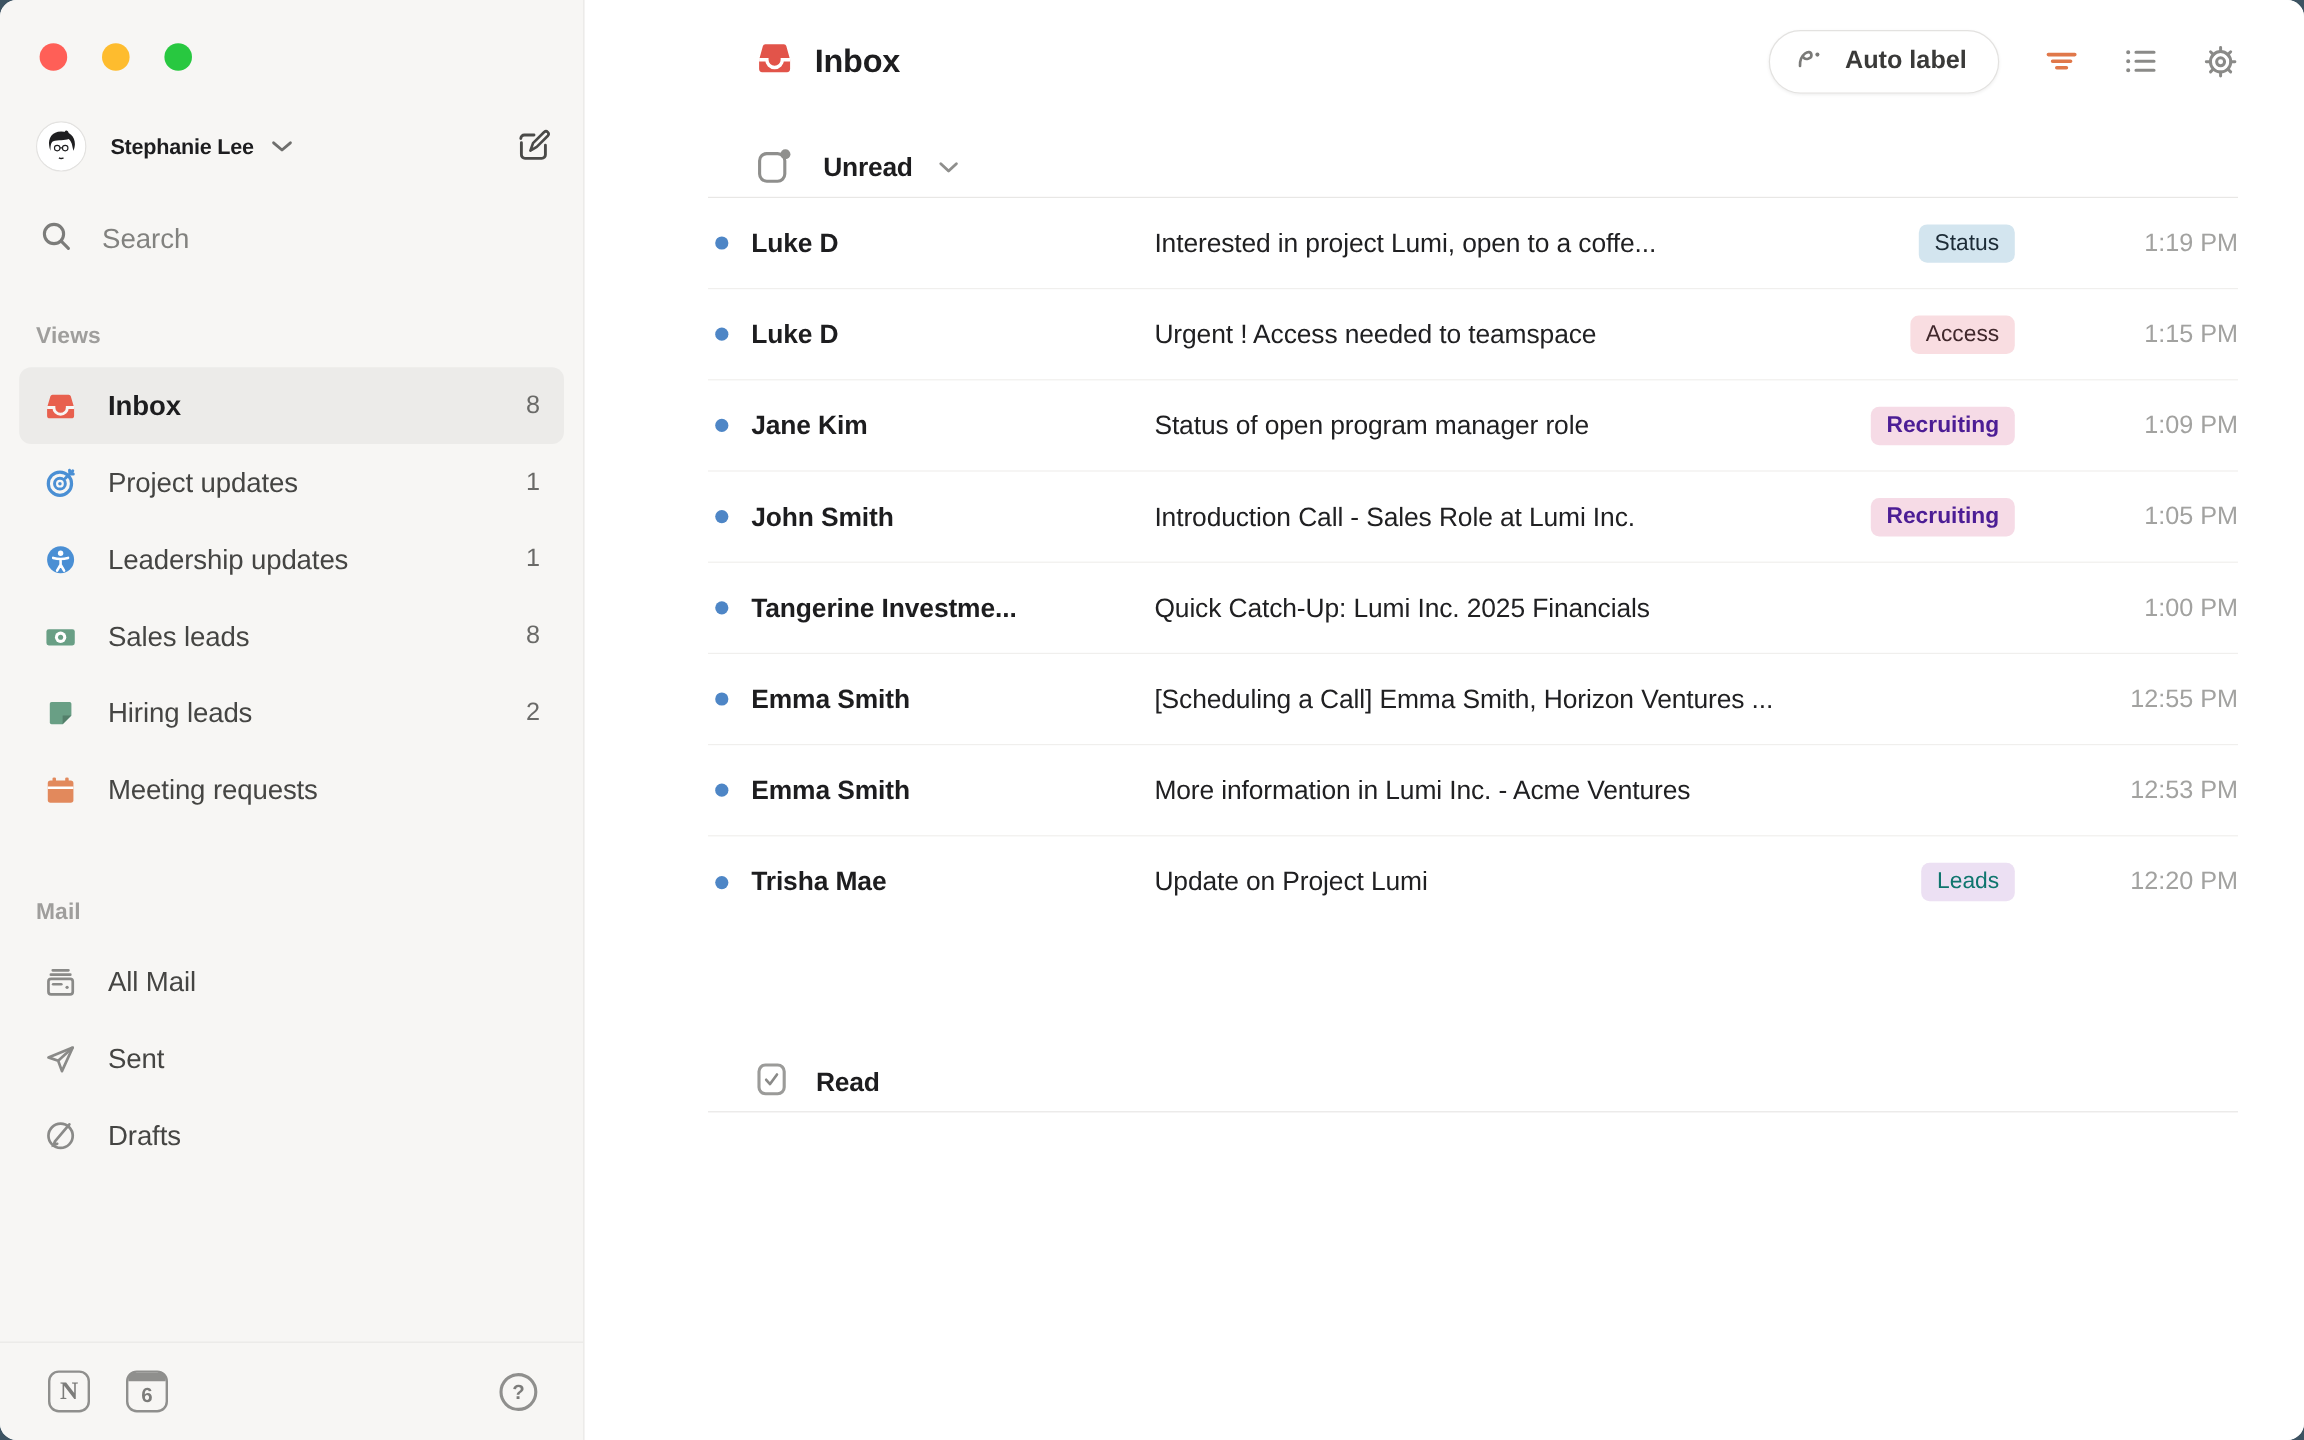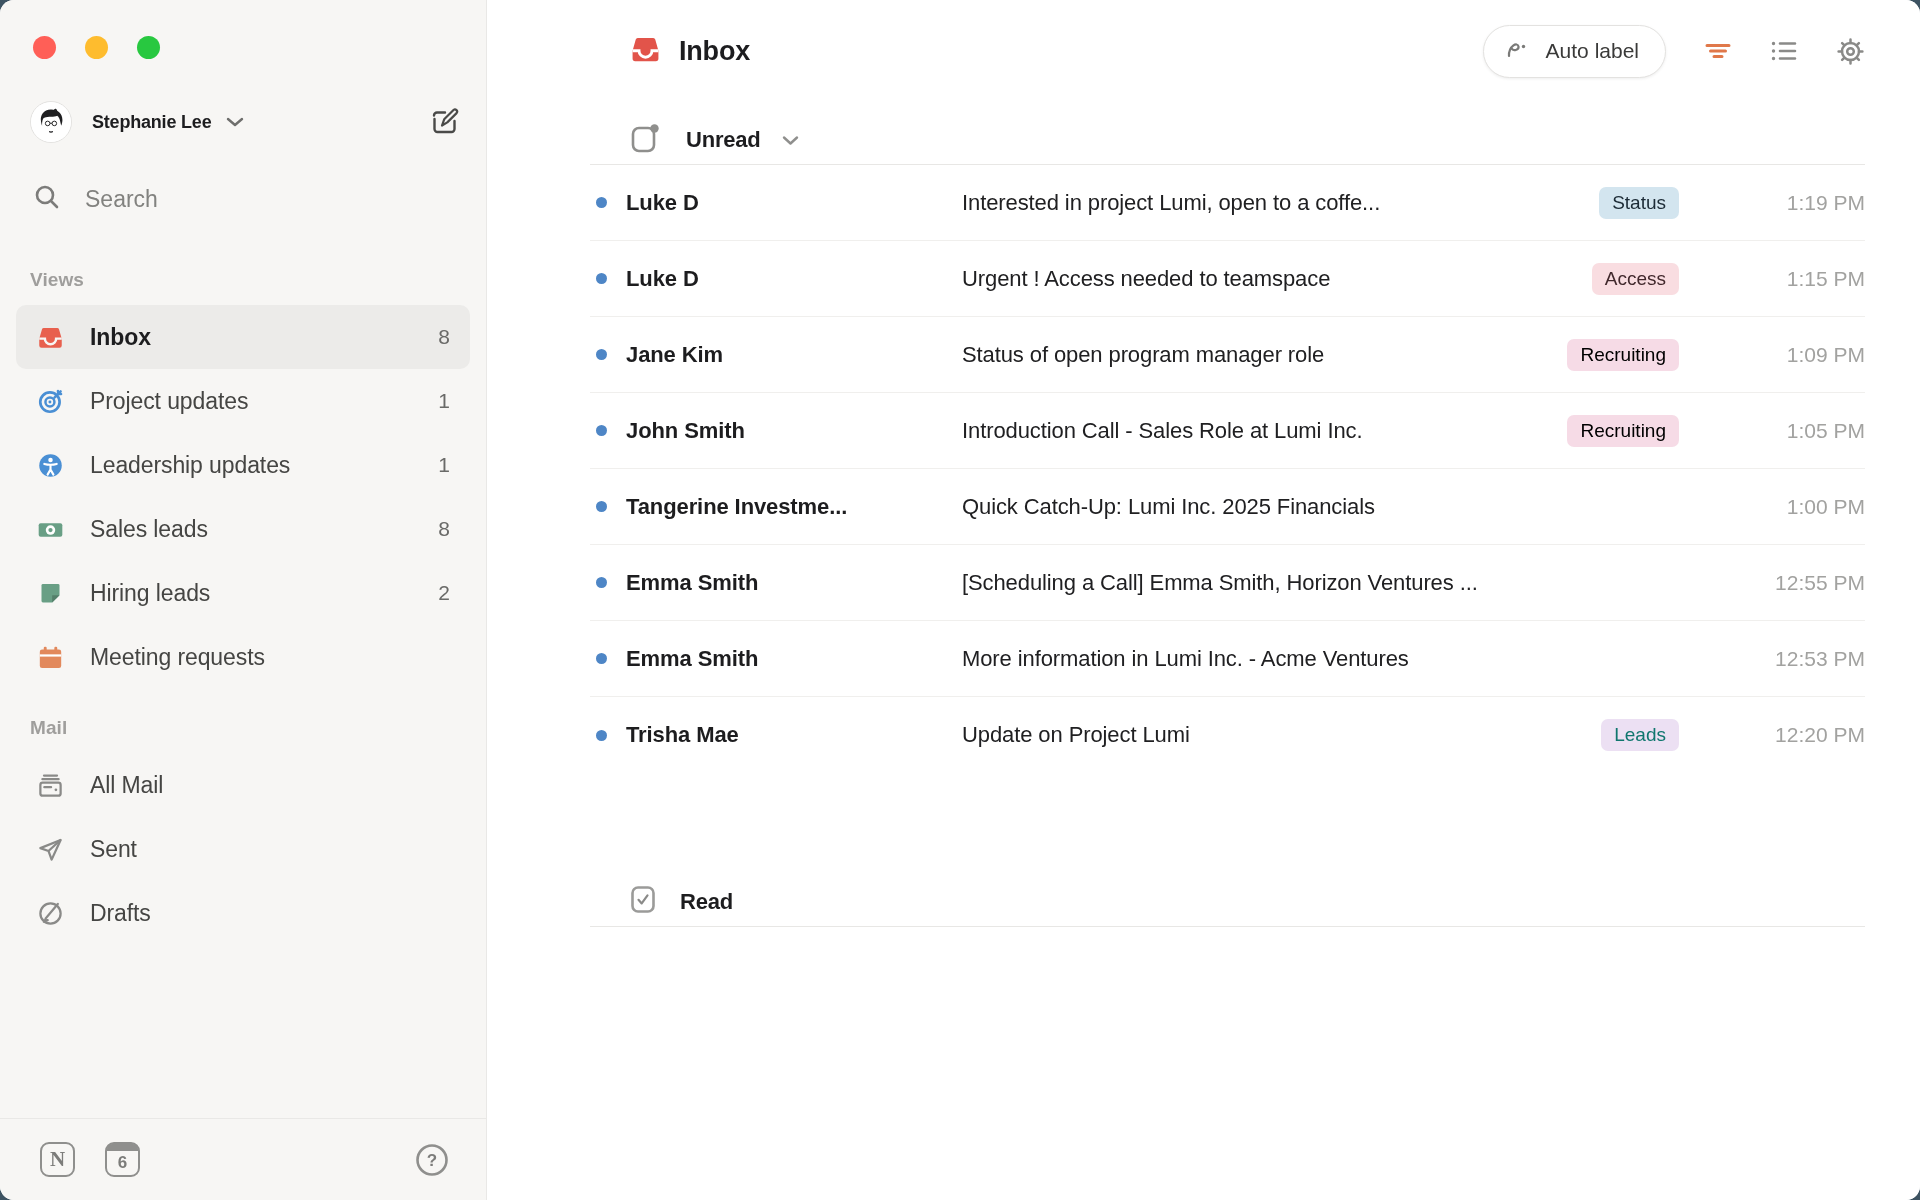"Auto label" .auto-label-btn { font-weight: 400 -> 700 }
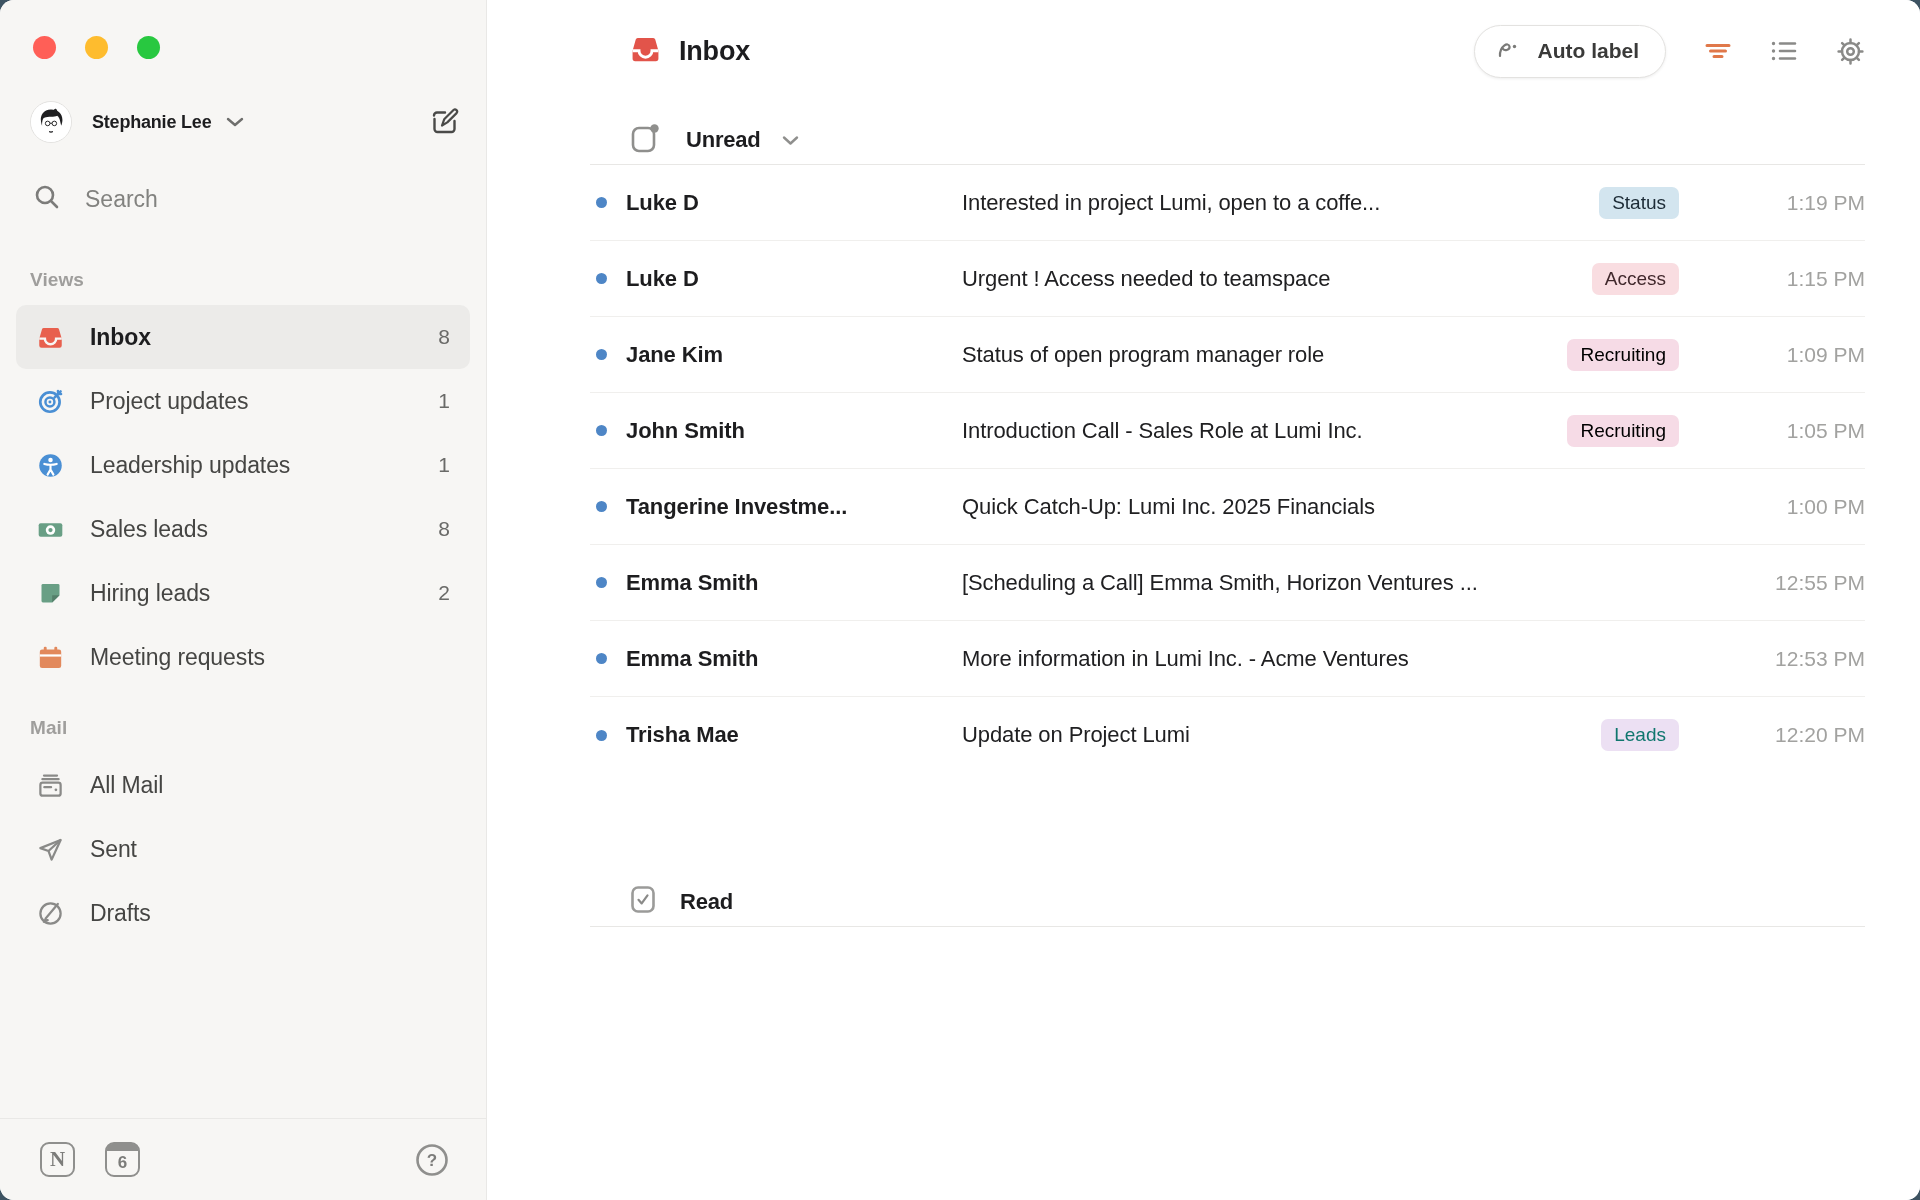"Recruiting" .pill.recruiting { color: #000000 -> #4c1d95; font-weight: none -> bold }
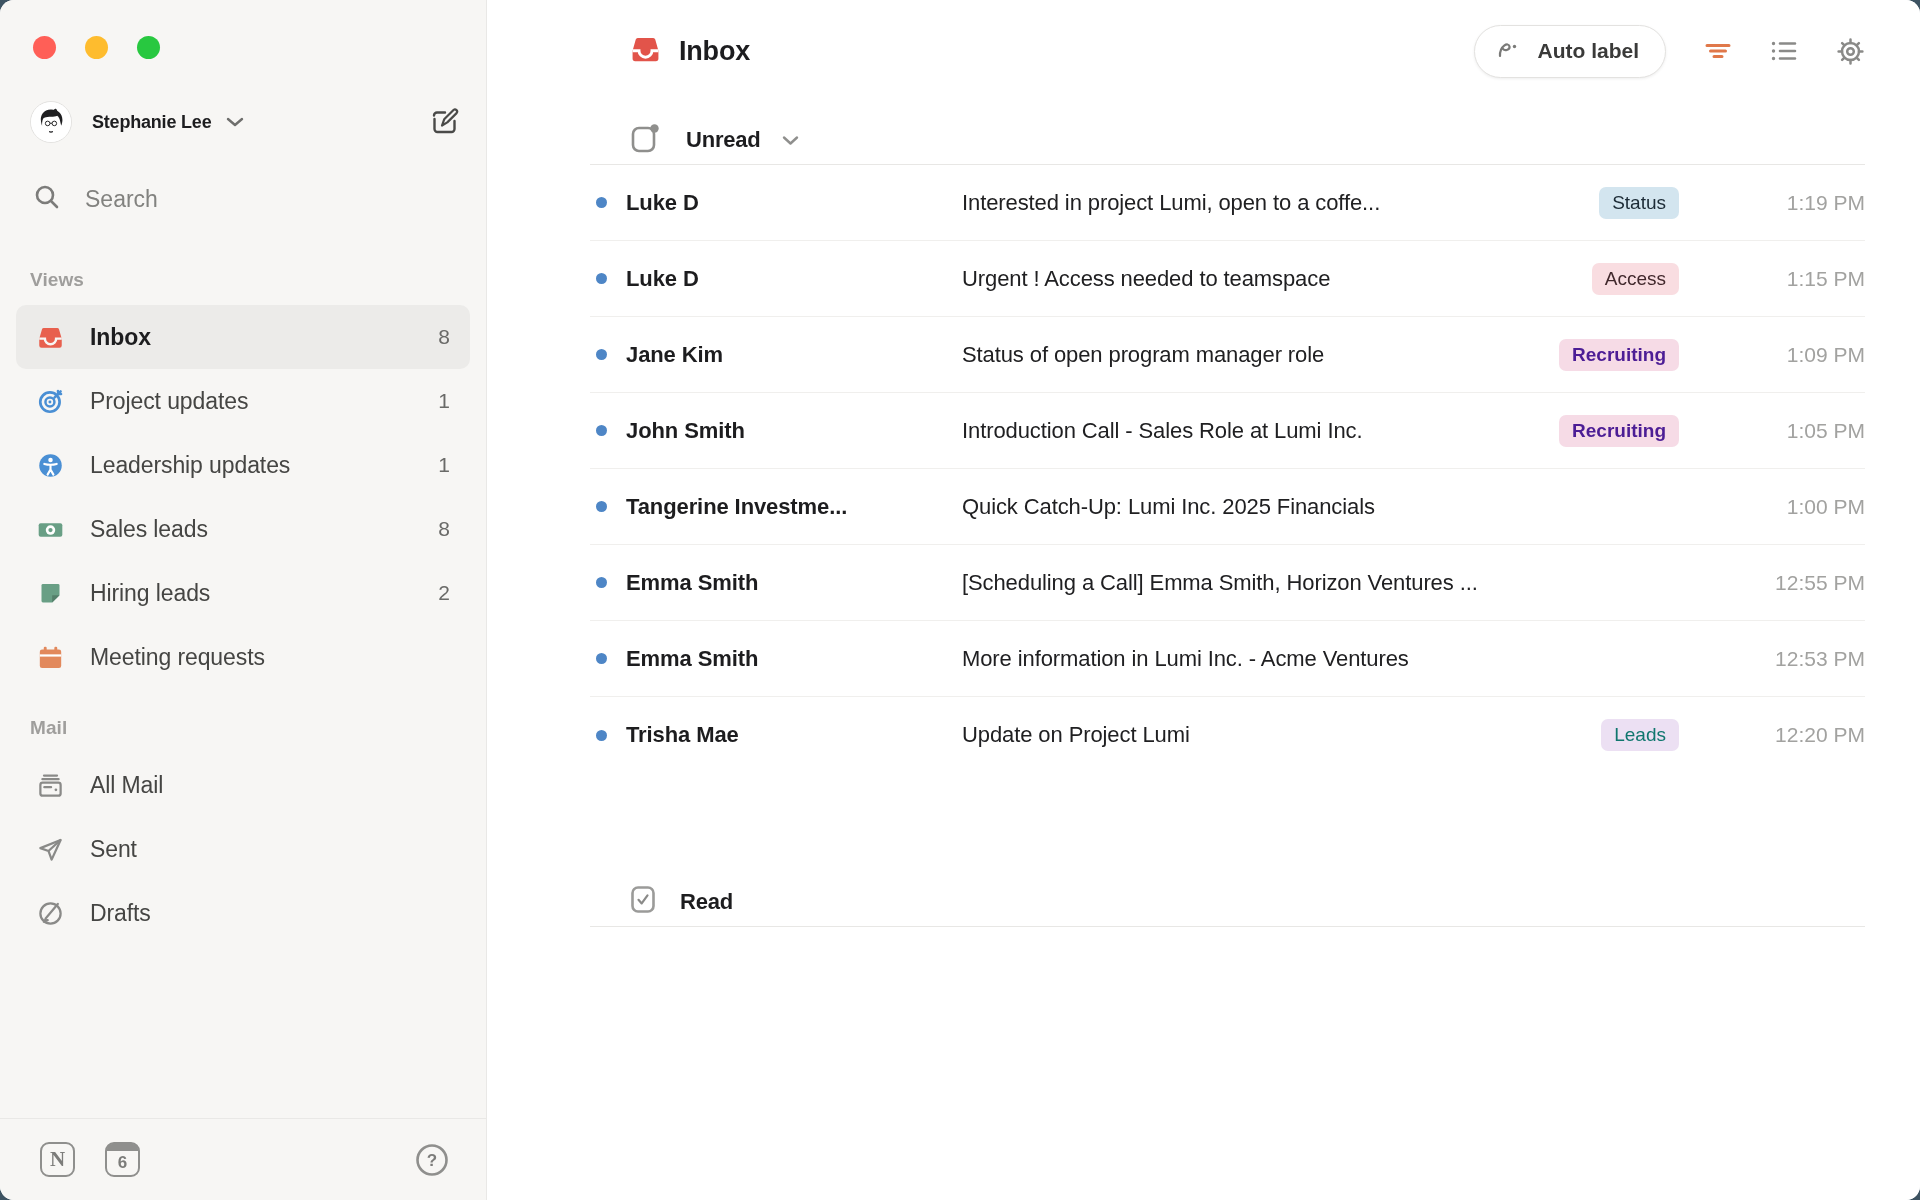"Mail" .section-label.mail { margin-top: 28px -> 60px }
